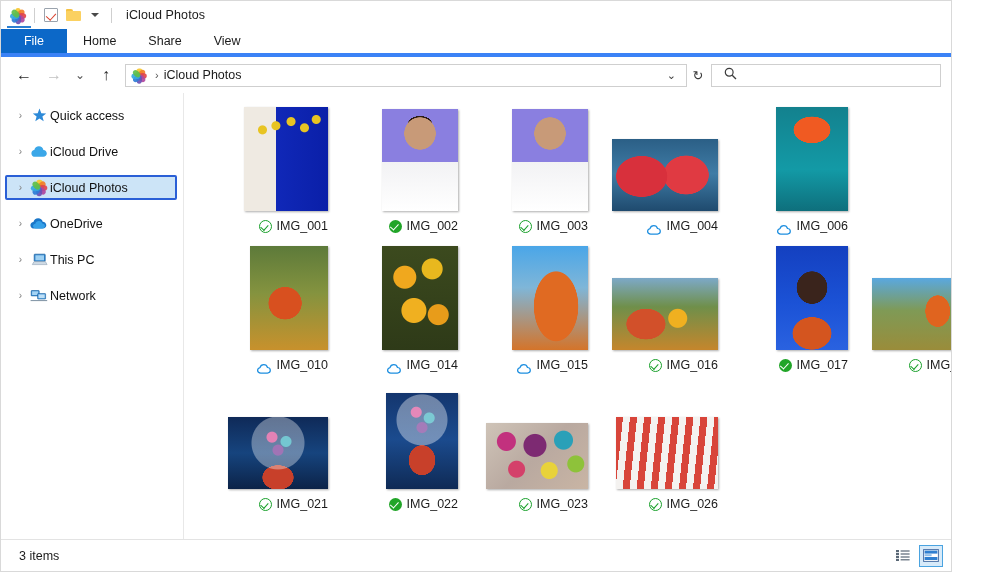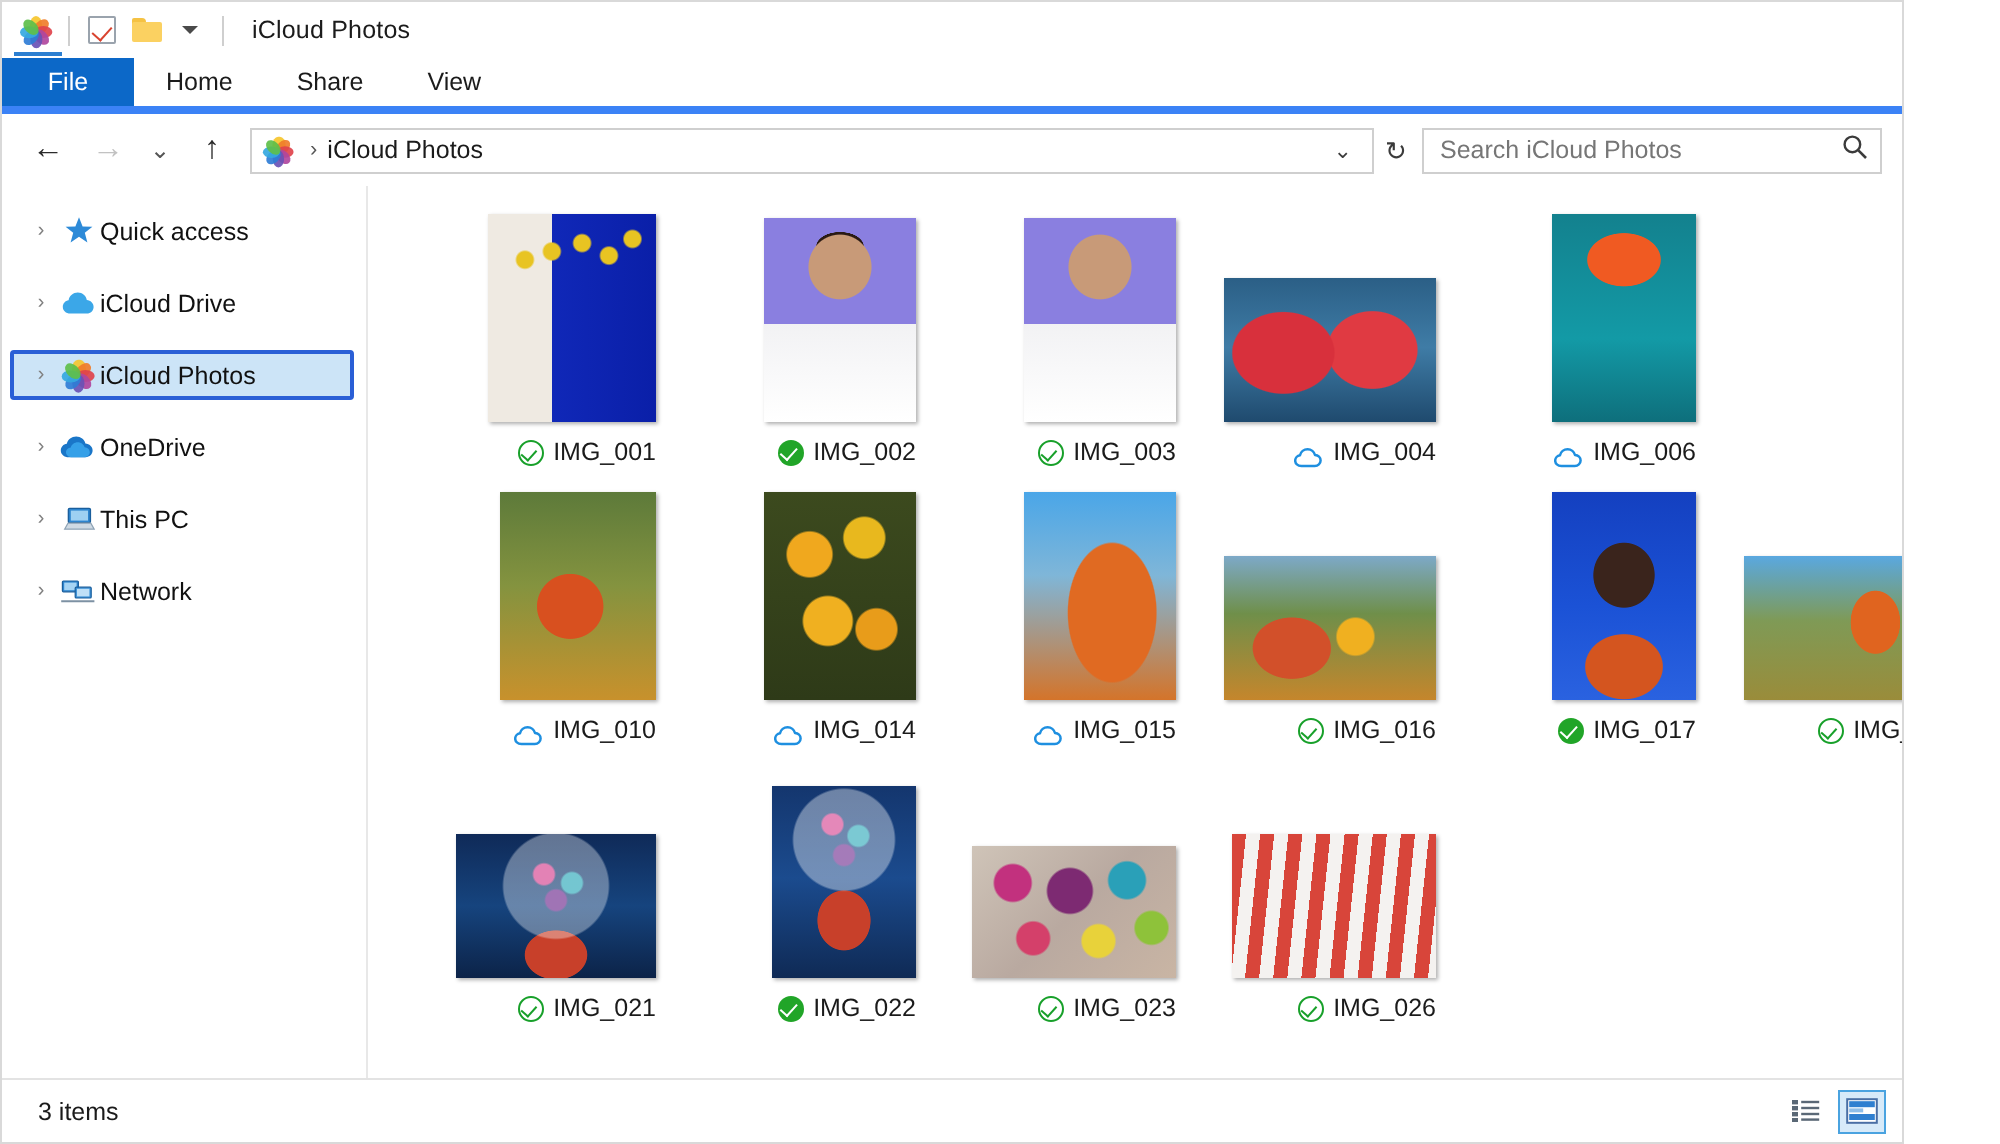"Search iCloud Photos" input { html: <input> -> none }
